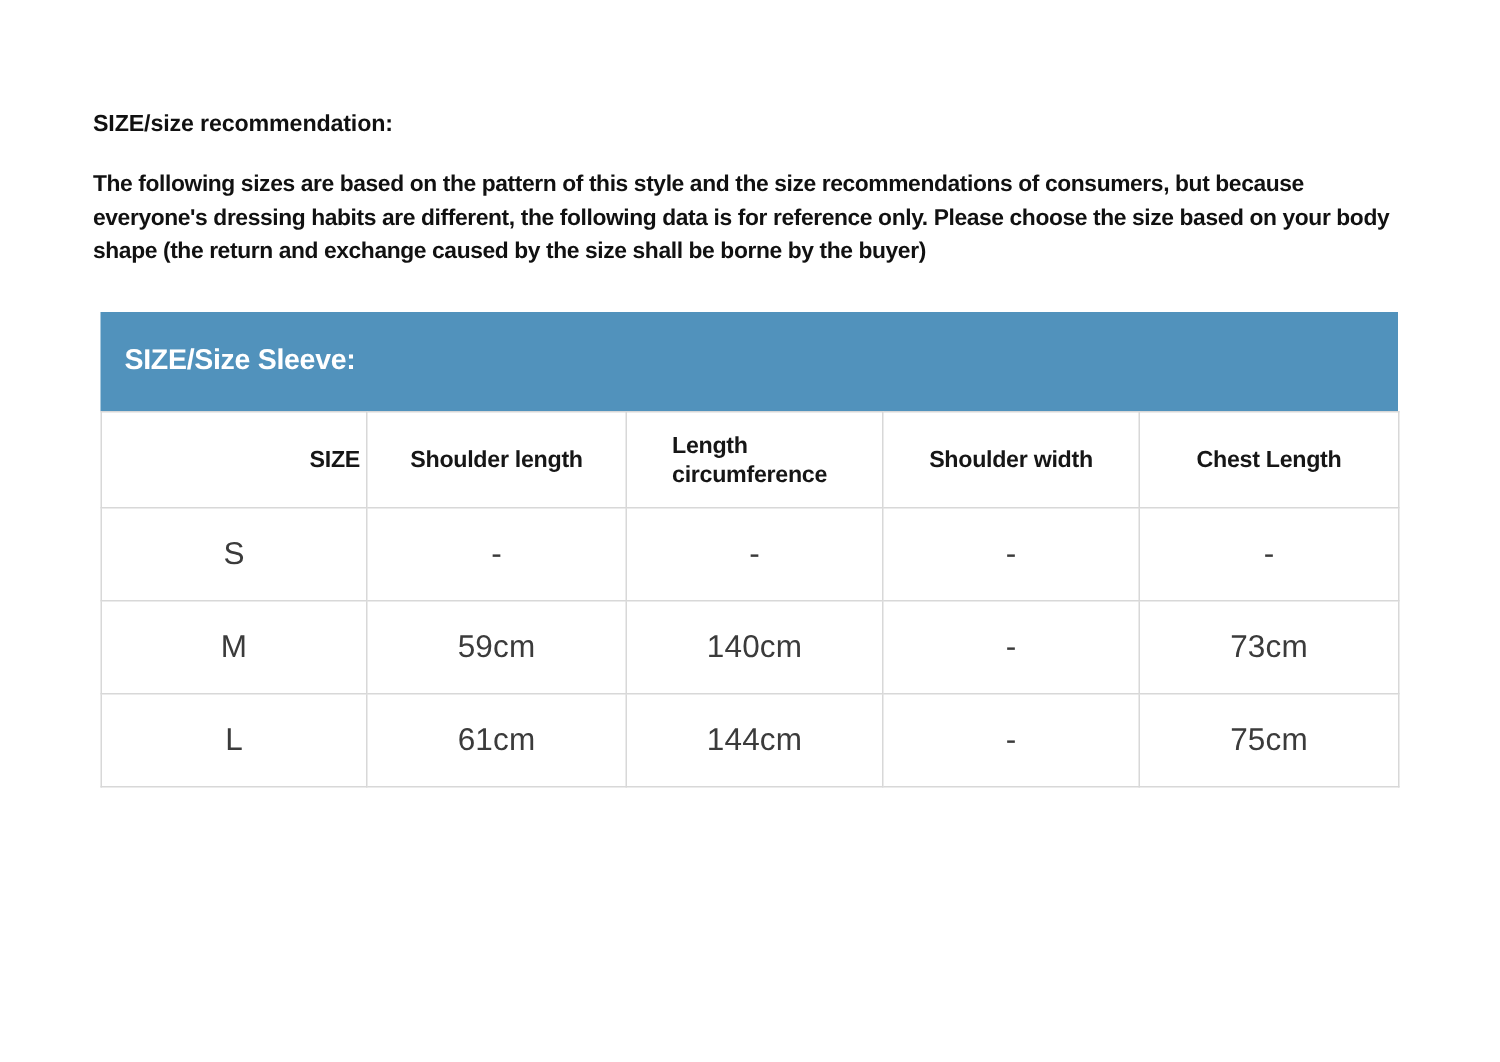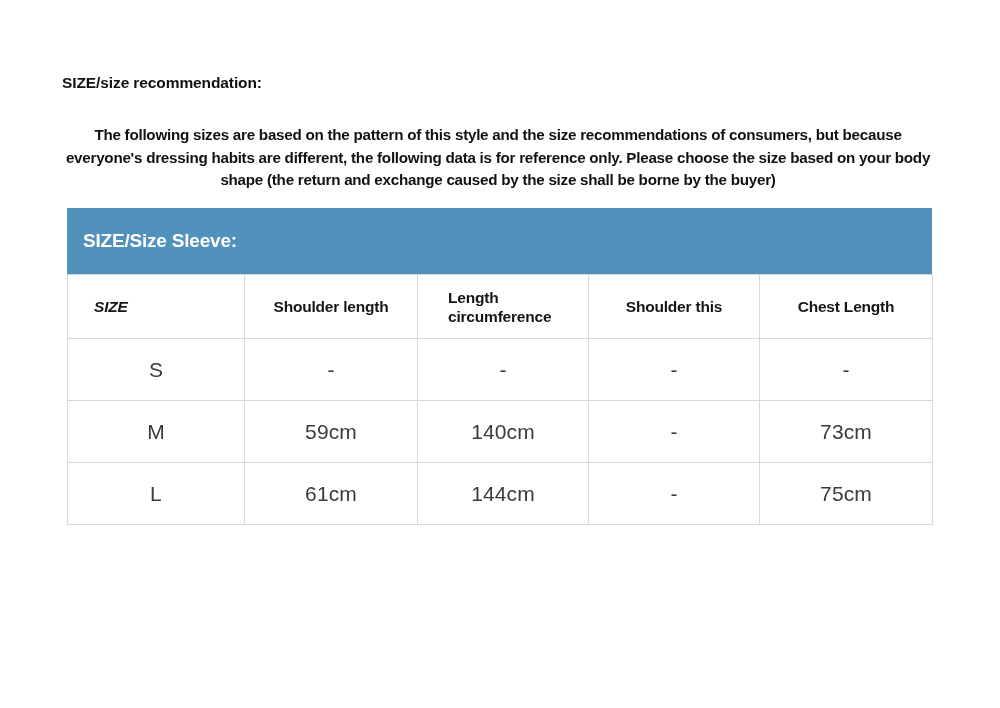"The following sizes are based" .intro-paragraph { text-align: center -> none; top: 124px -> 112px }
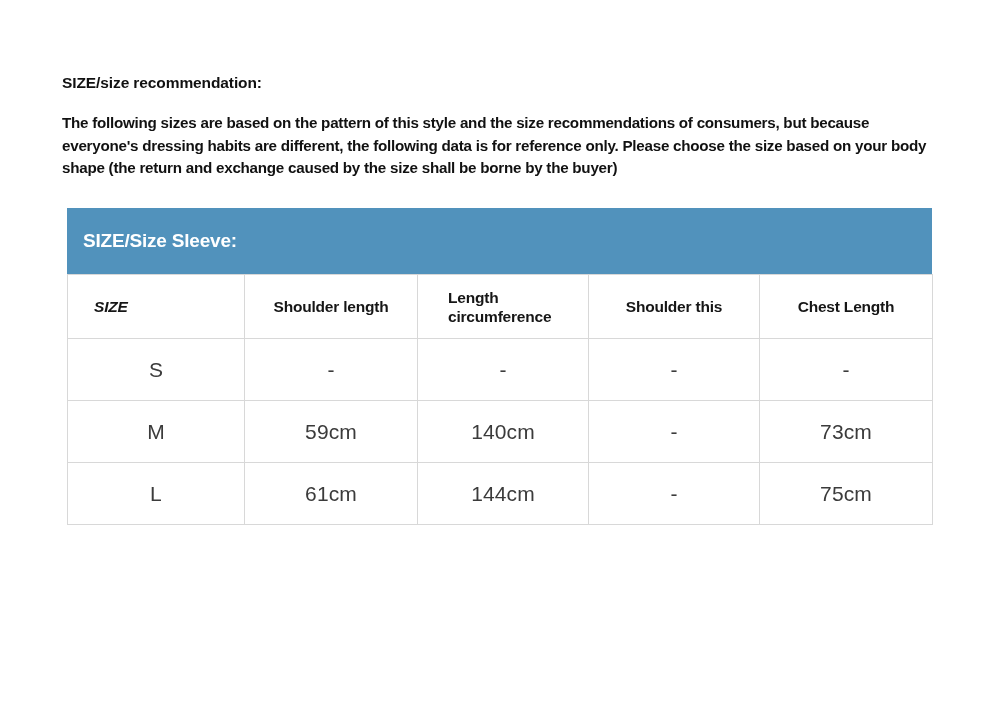"SIZE" table.size-table thead th.left-head { font-style: italic -> none; text-align: left -> right }
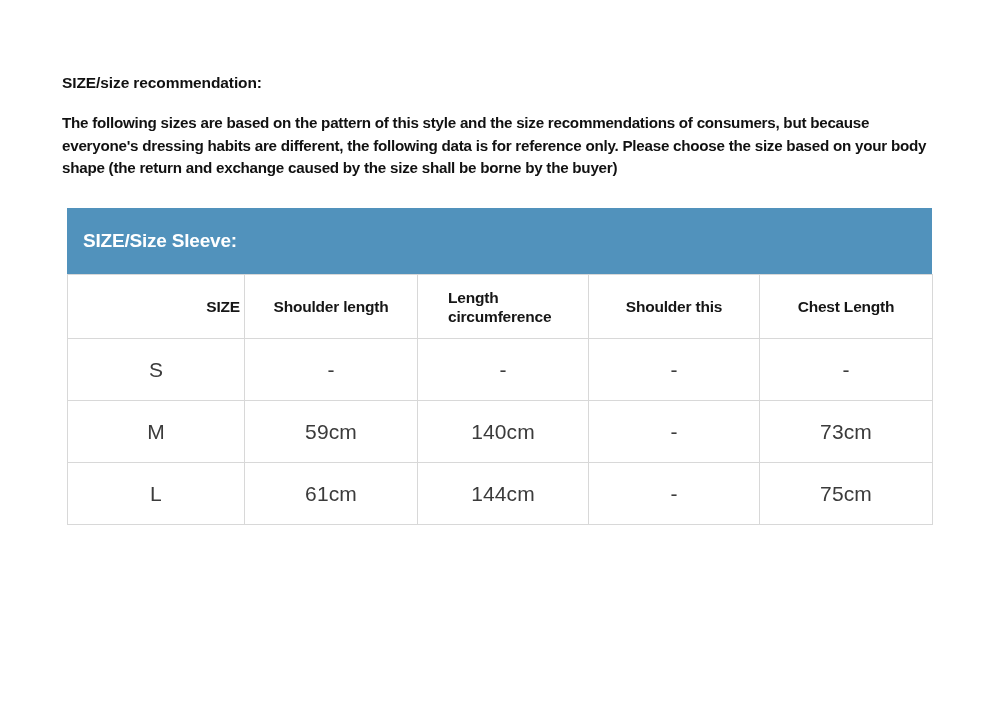"Shoulder this" th { text: this -> width }
